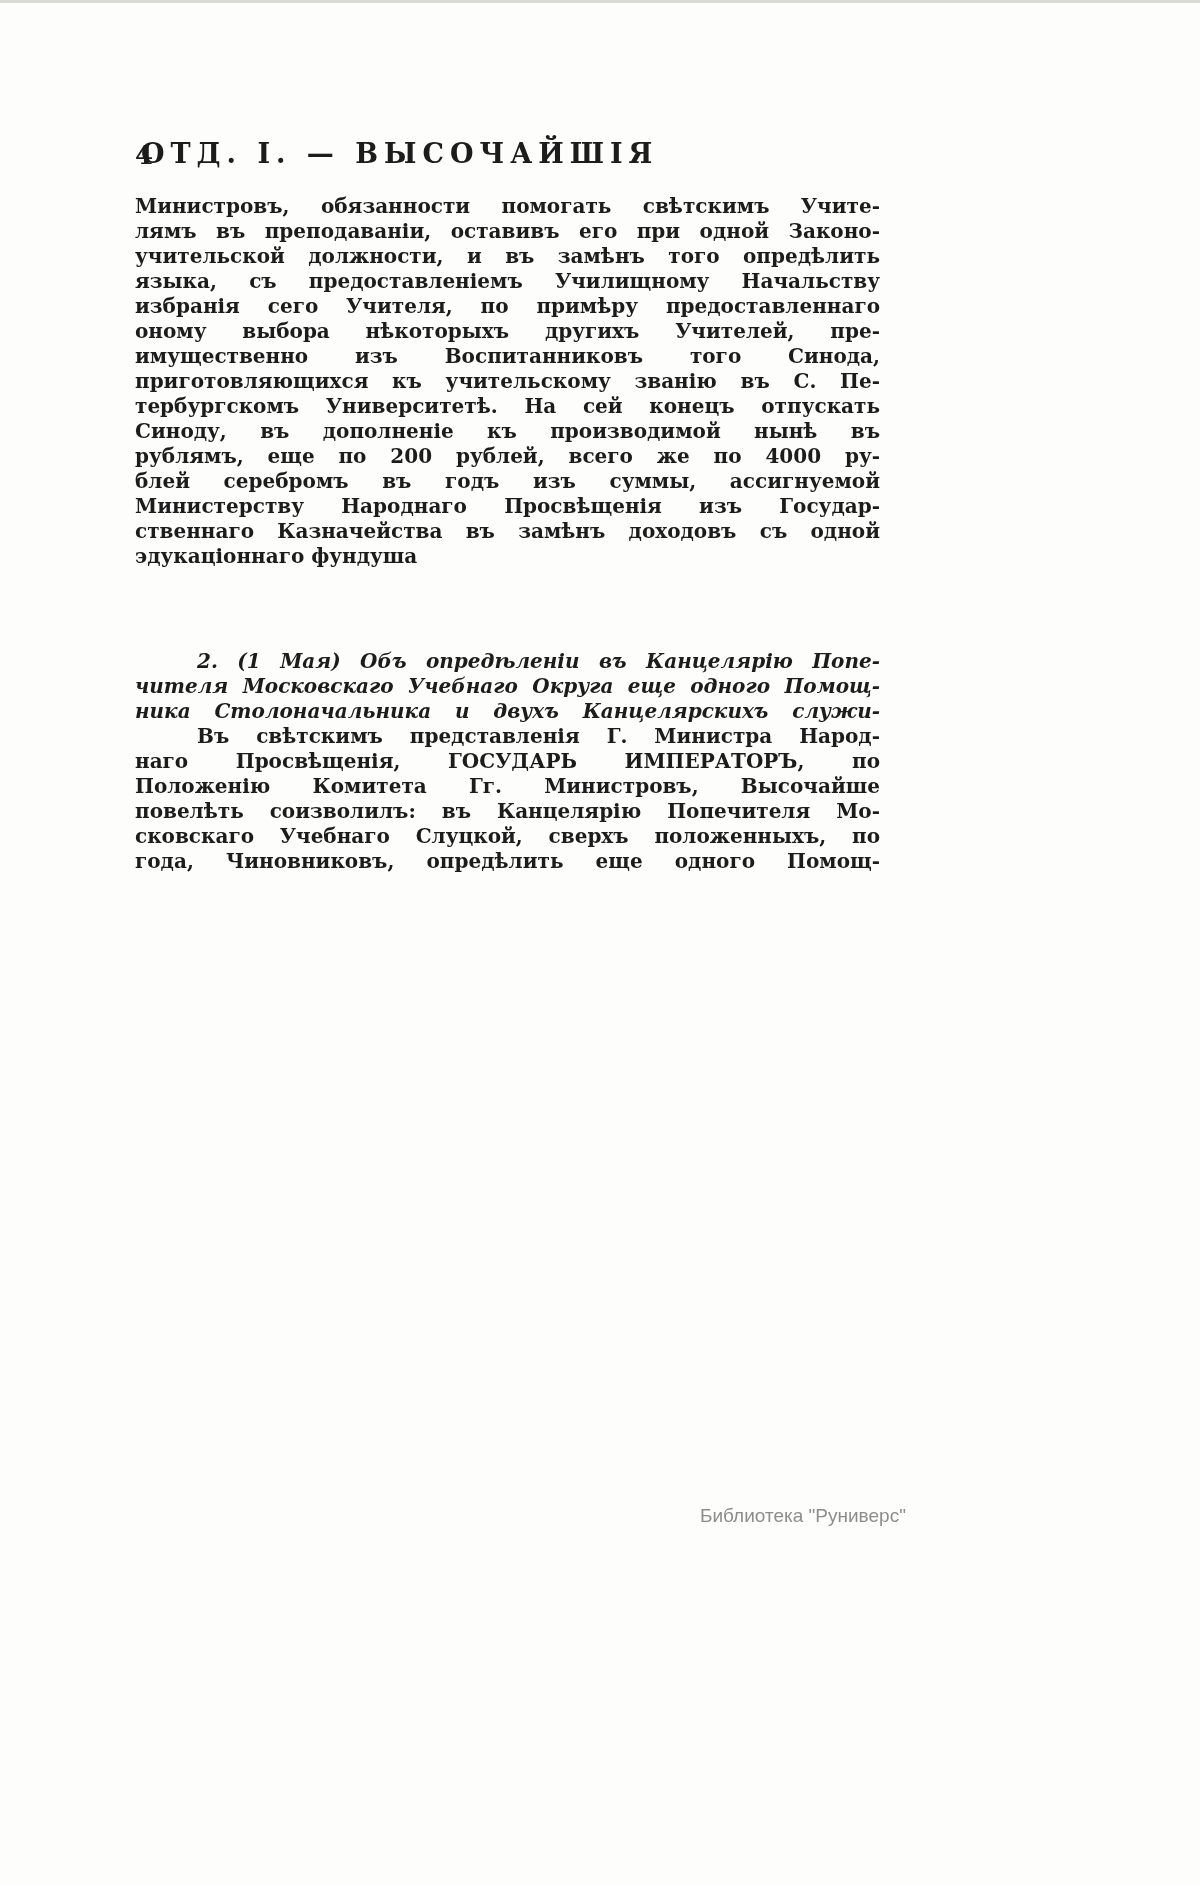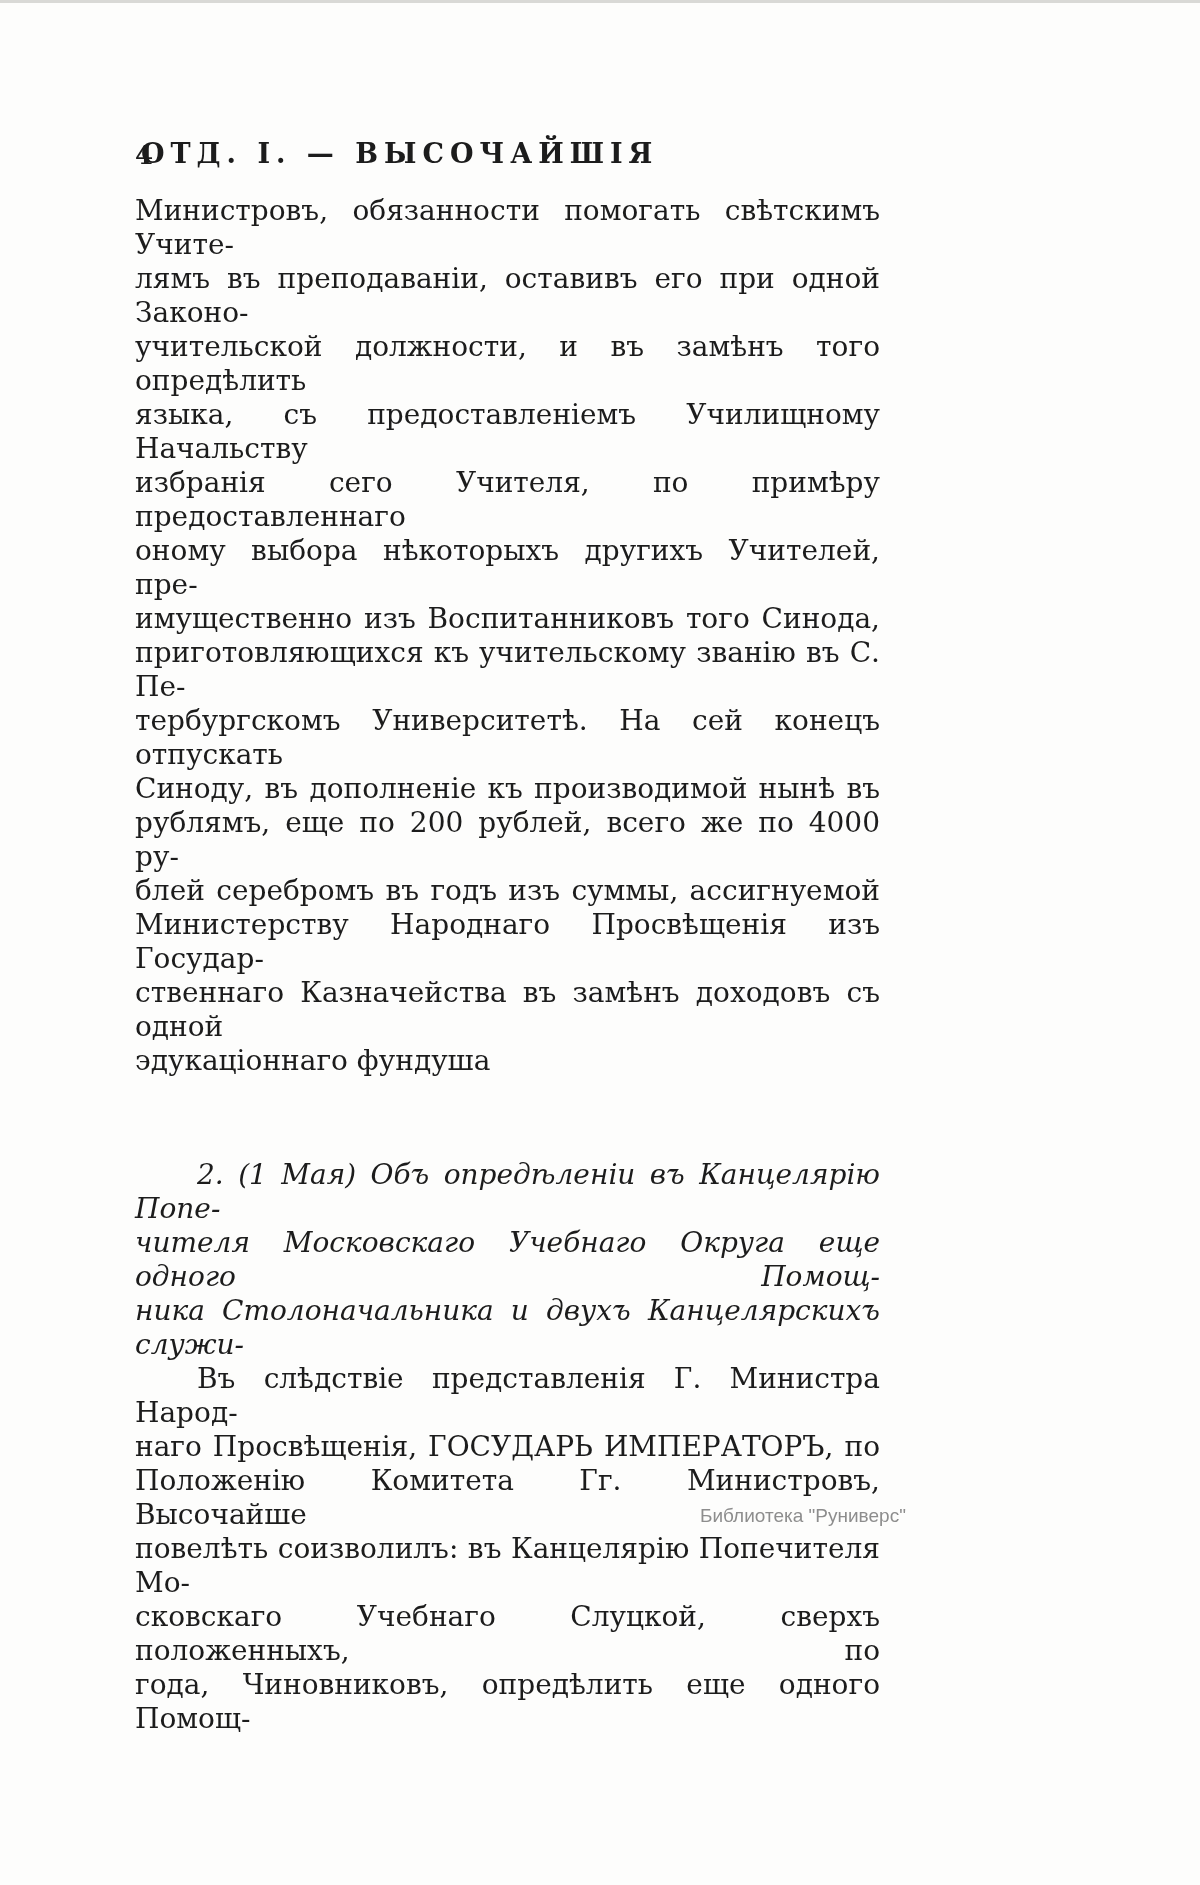"Министровъ, обязанности помогать" .line { font-size: 28px -> 20px; font-weight: 400 -> 700; line-height: 34px -> 25px }
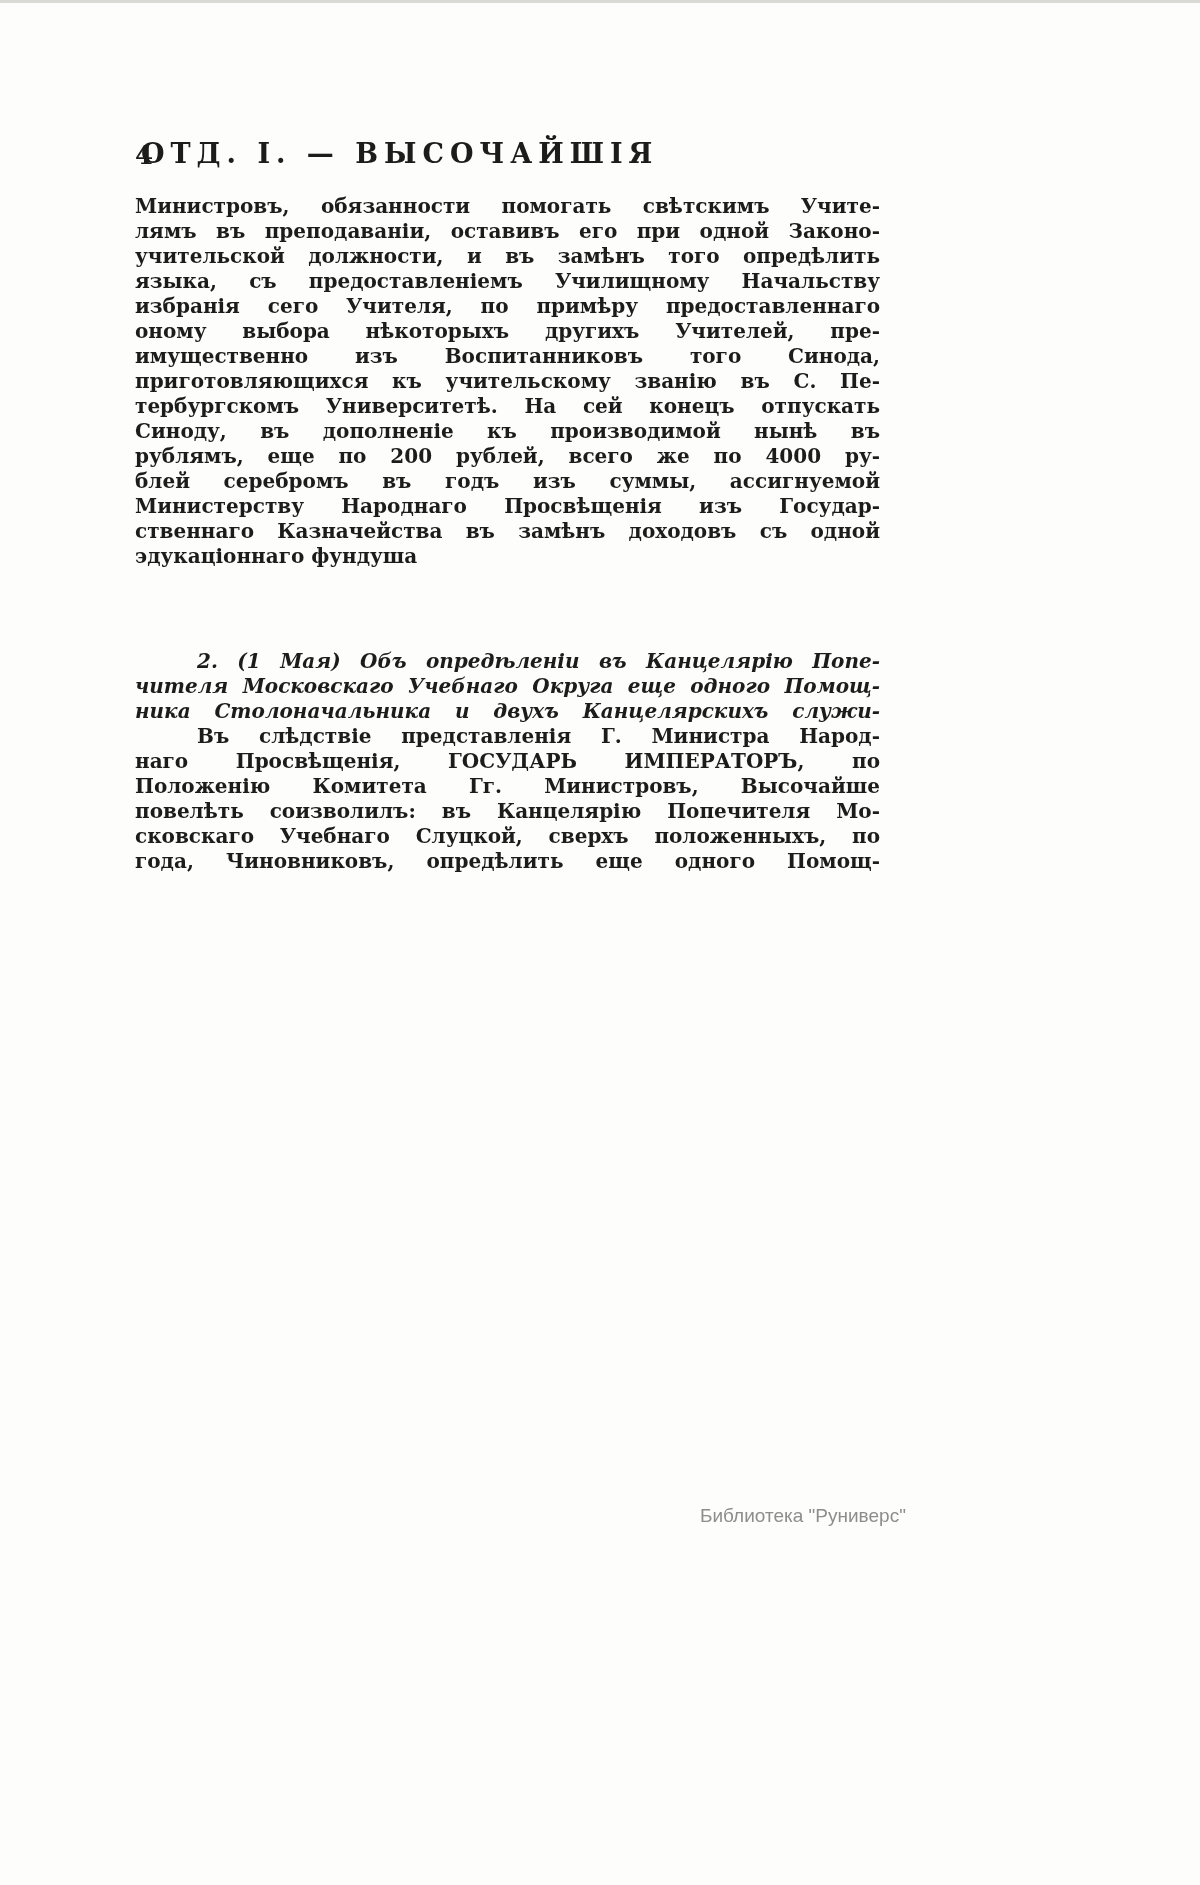"Въ слѣдствіе представленія Г. Министра" div.line { text: слѣдствіе -> свѣтскимъ }
